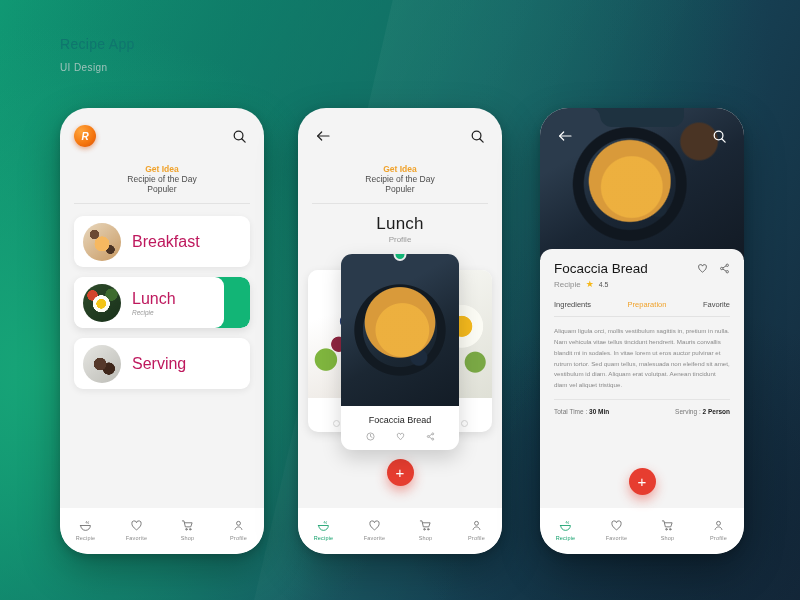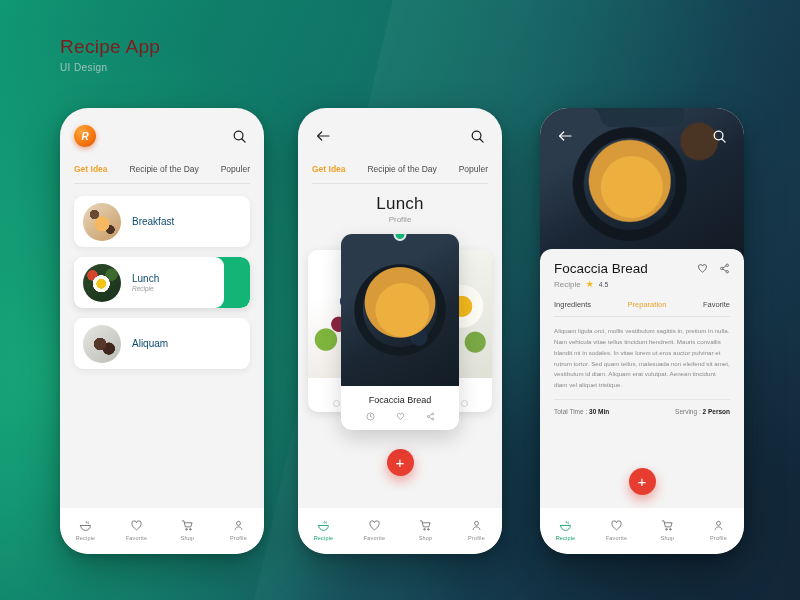"Recipe App" .brand-title { color: #7f1d1d -> #0f766e; font-size: 19px -> 14px }
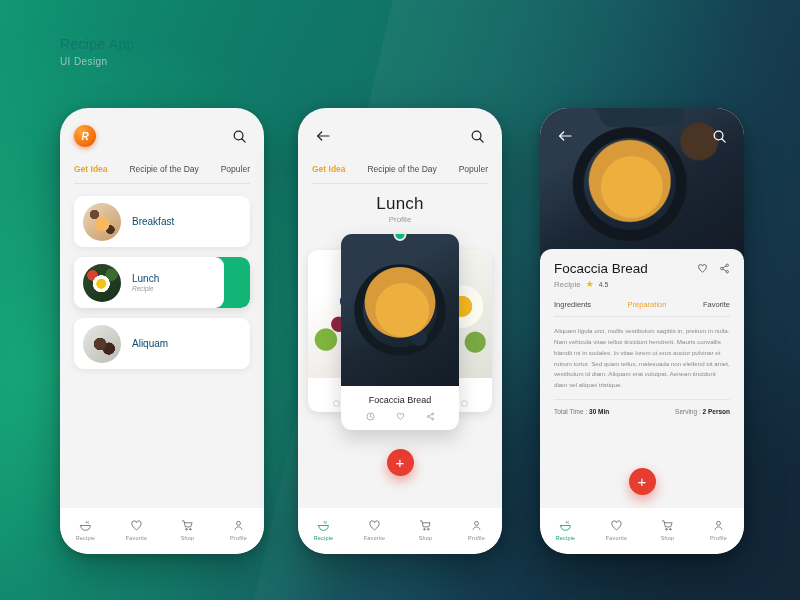"UI Design" .brand-sub { margin-top: 4px -> 10px }
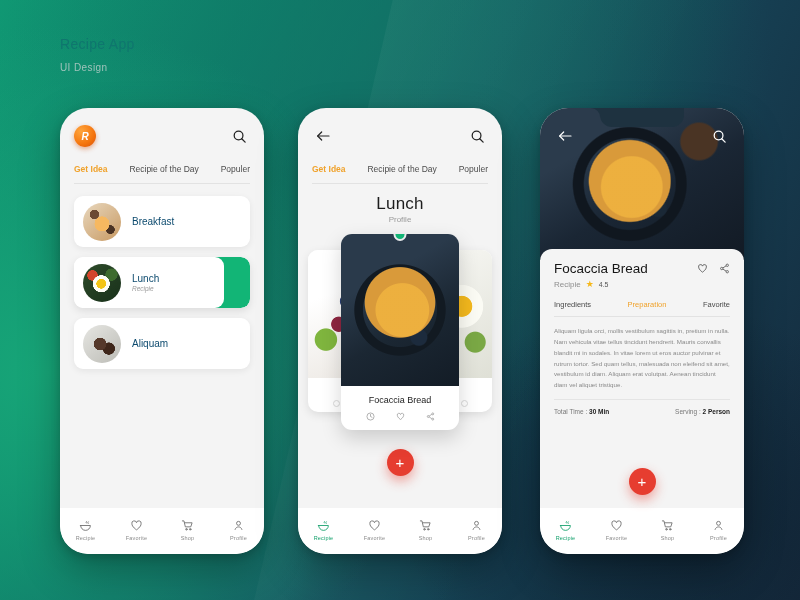"Get Idea" .tabrow { flex-direction: none -> column }
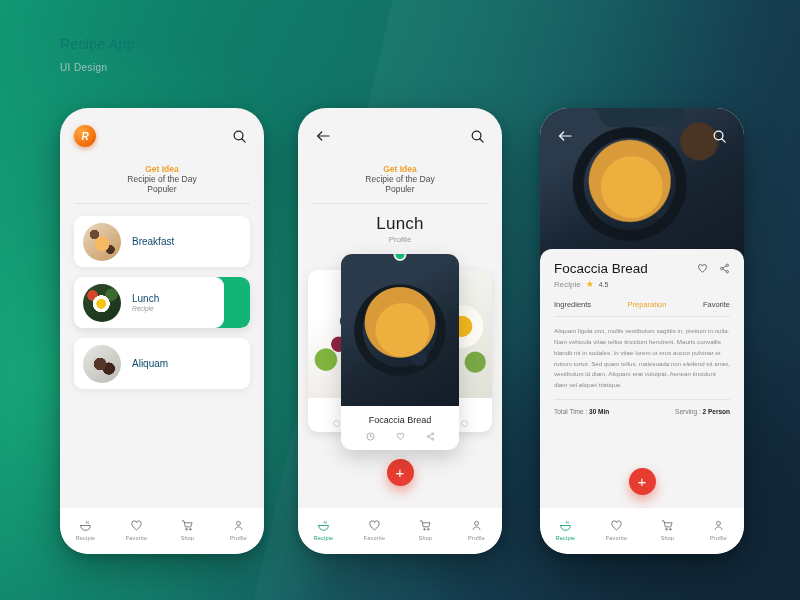"Breakfast" .list-title { color: #0c4a6e -> #be185d; font-size: 10px -> 16px }
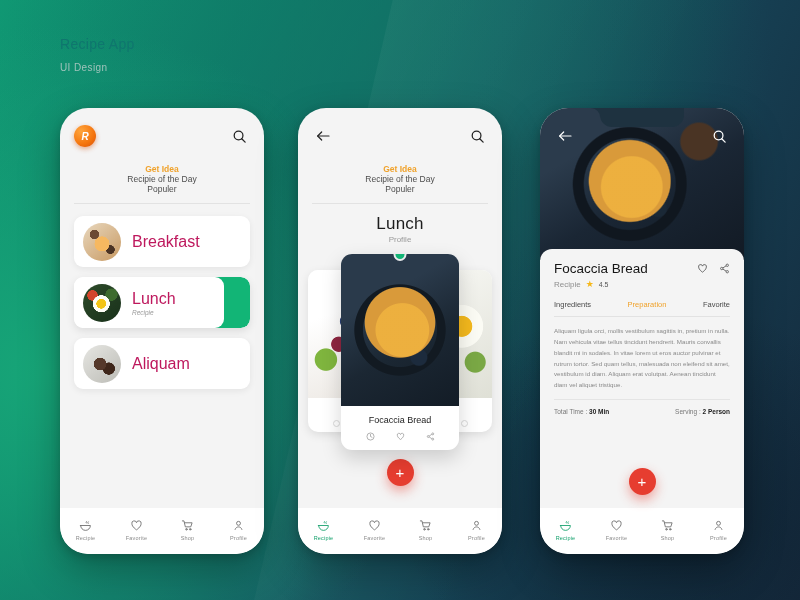"Aliquam" div.list-title { text: Aliquam -> Serving }
